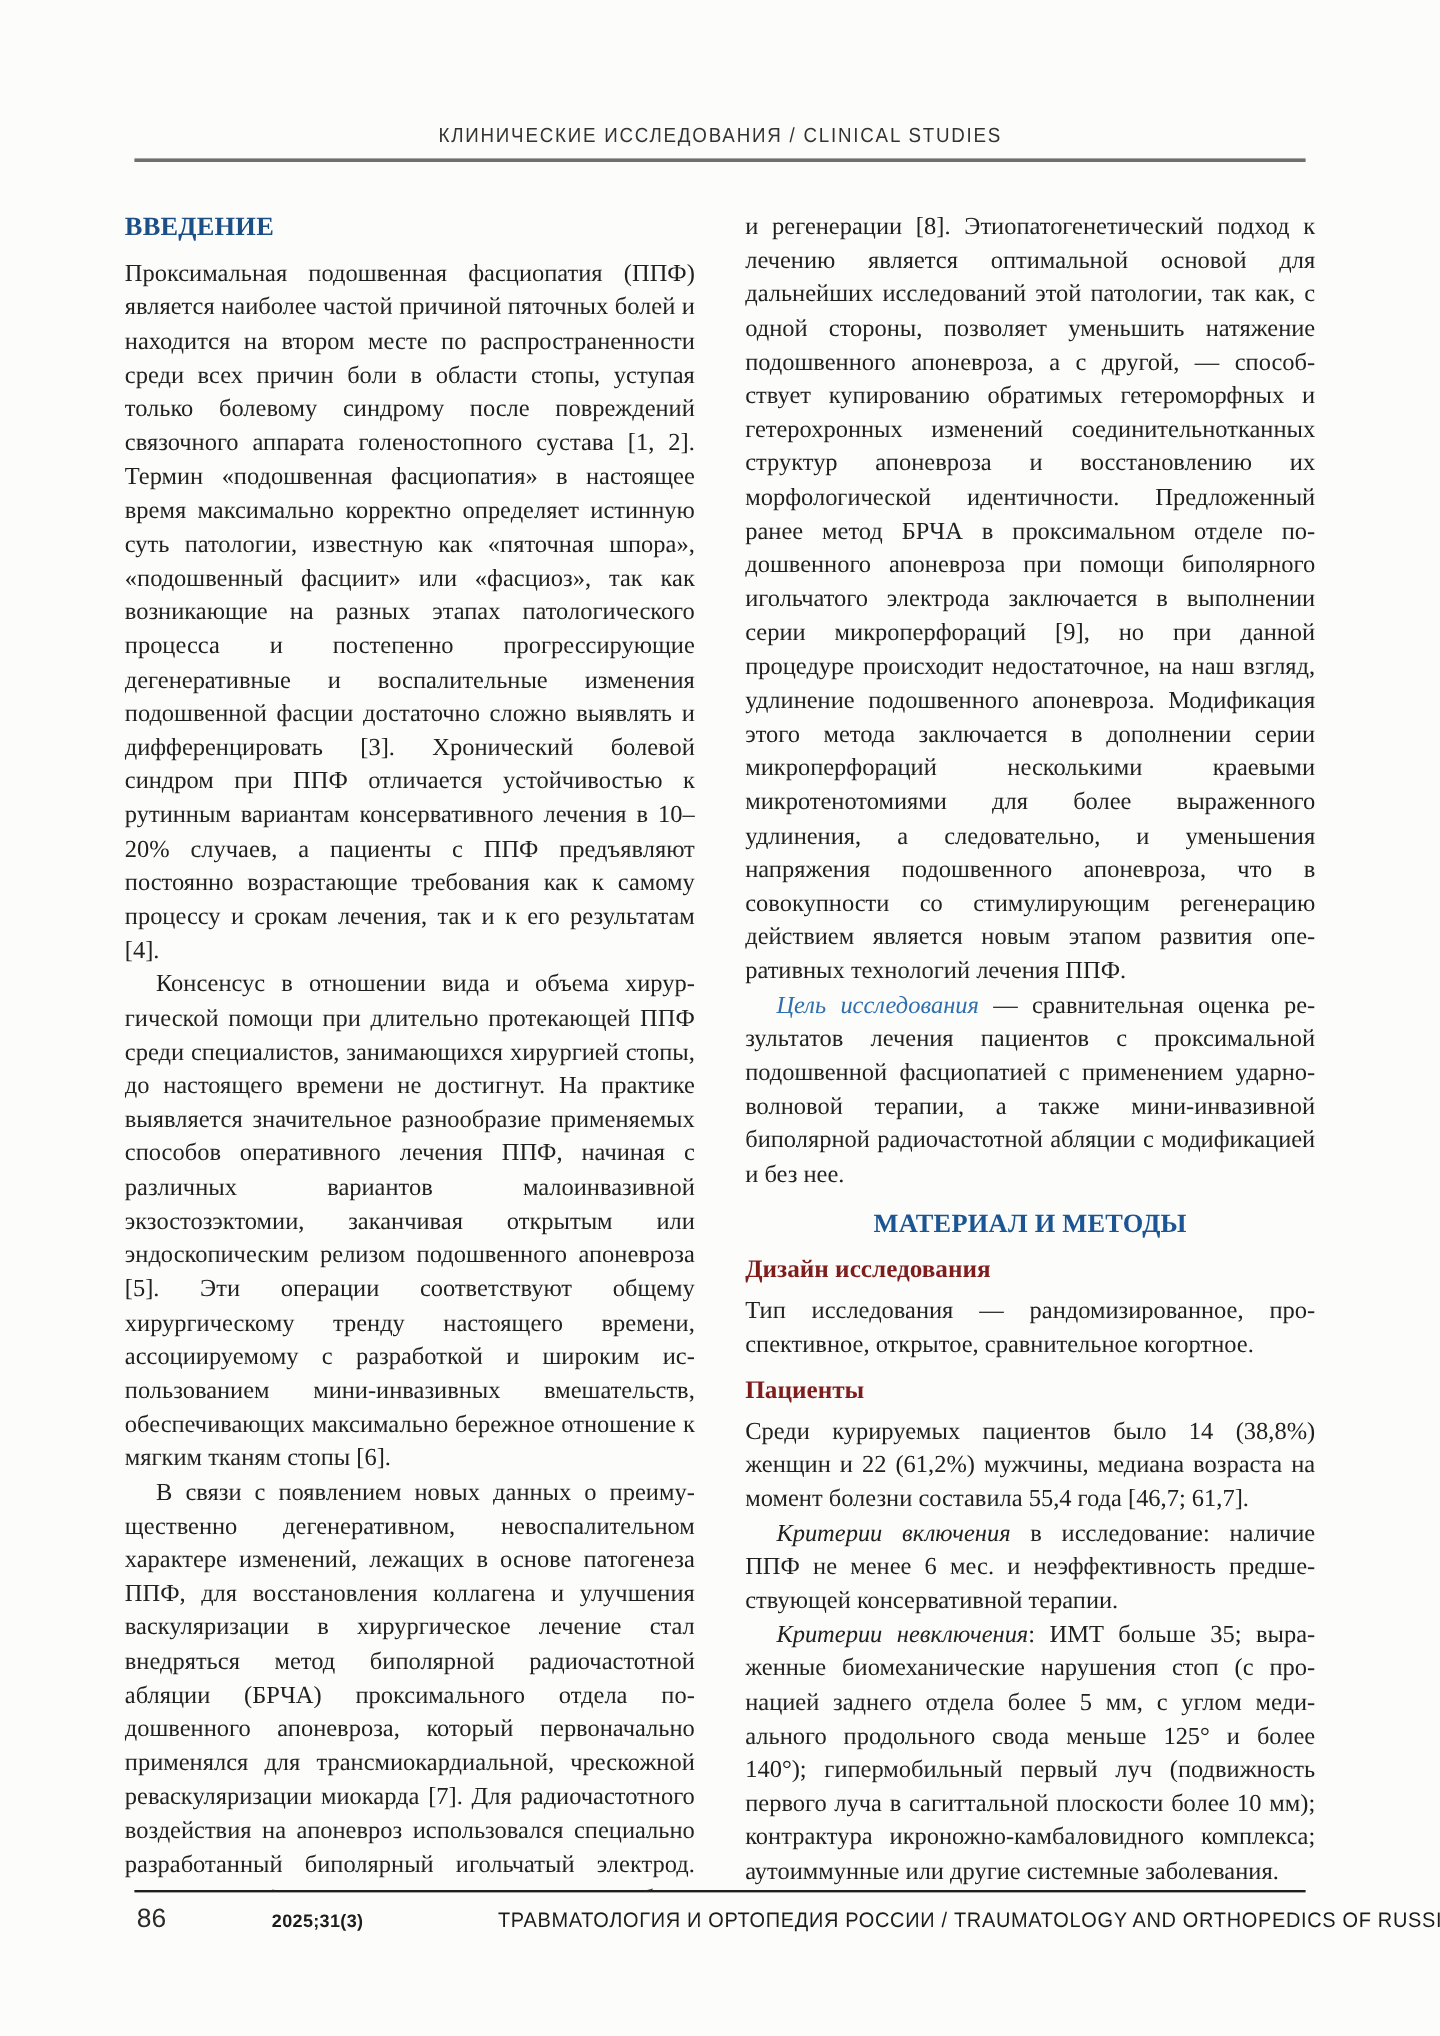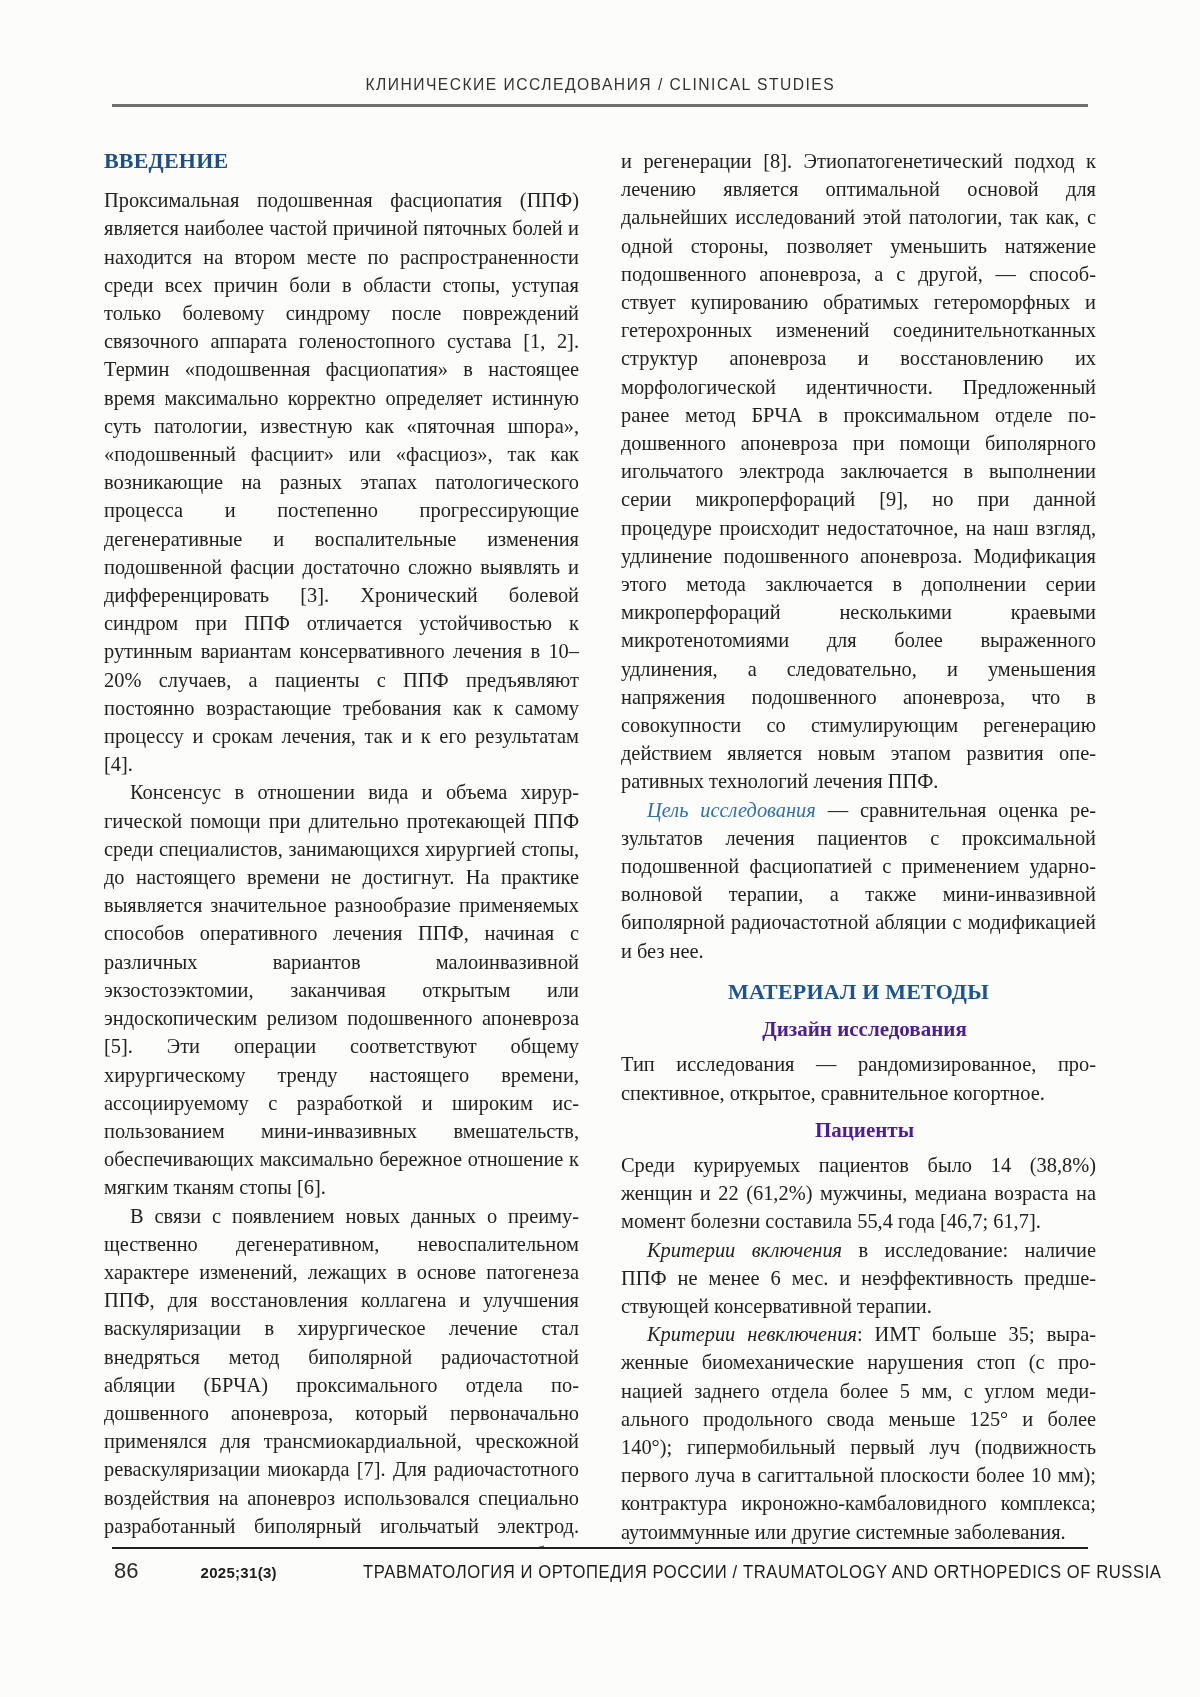"КЛИНИЧЕСКИЕ ИССЛЕДОВАНИЯ / CLINICAL" .page { padding-top: 75px -> 103px }
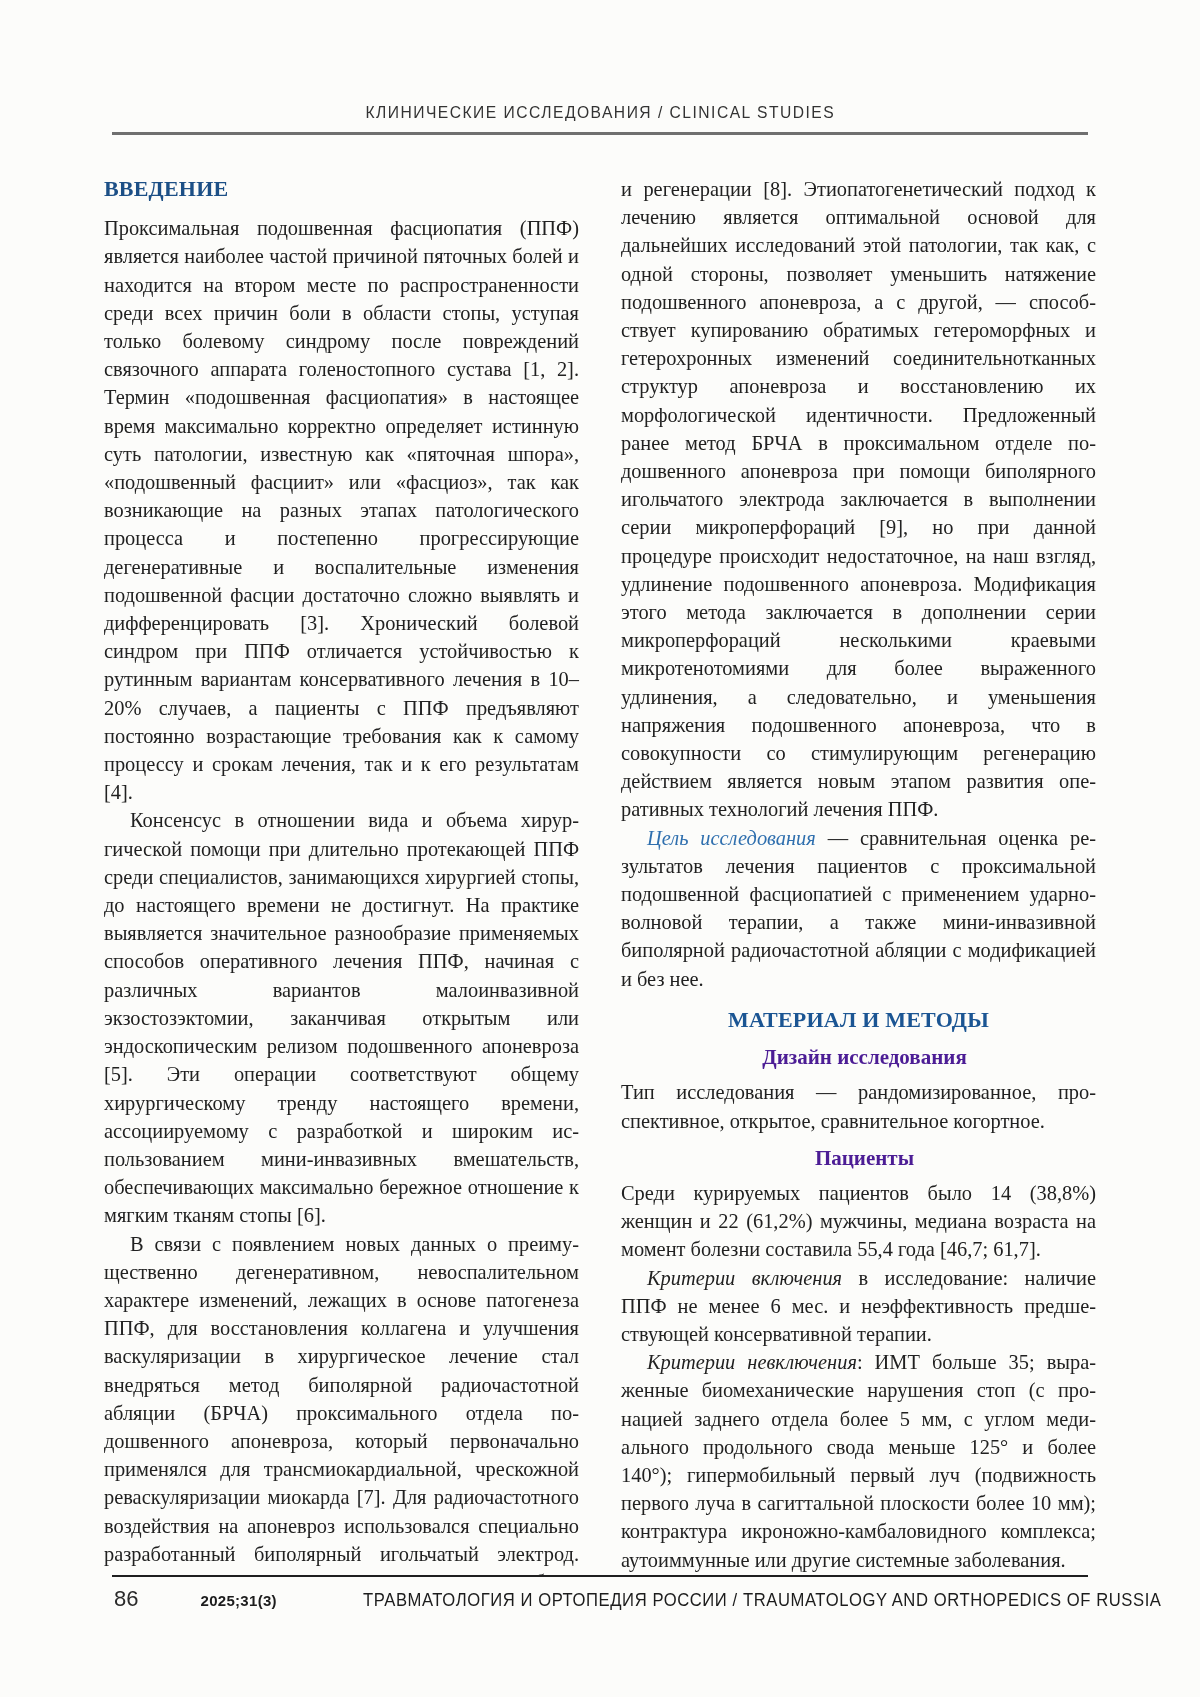"Дизайн исследования" h3.subsection-title { color: #4c1d95 -> #7f1d1d; margin: 9px 0 7px 12px -> 9px 0 7px 0; text-align: center -> left }
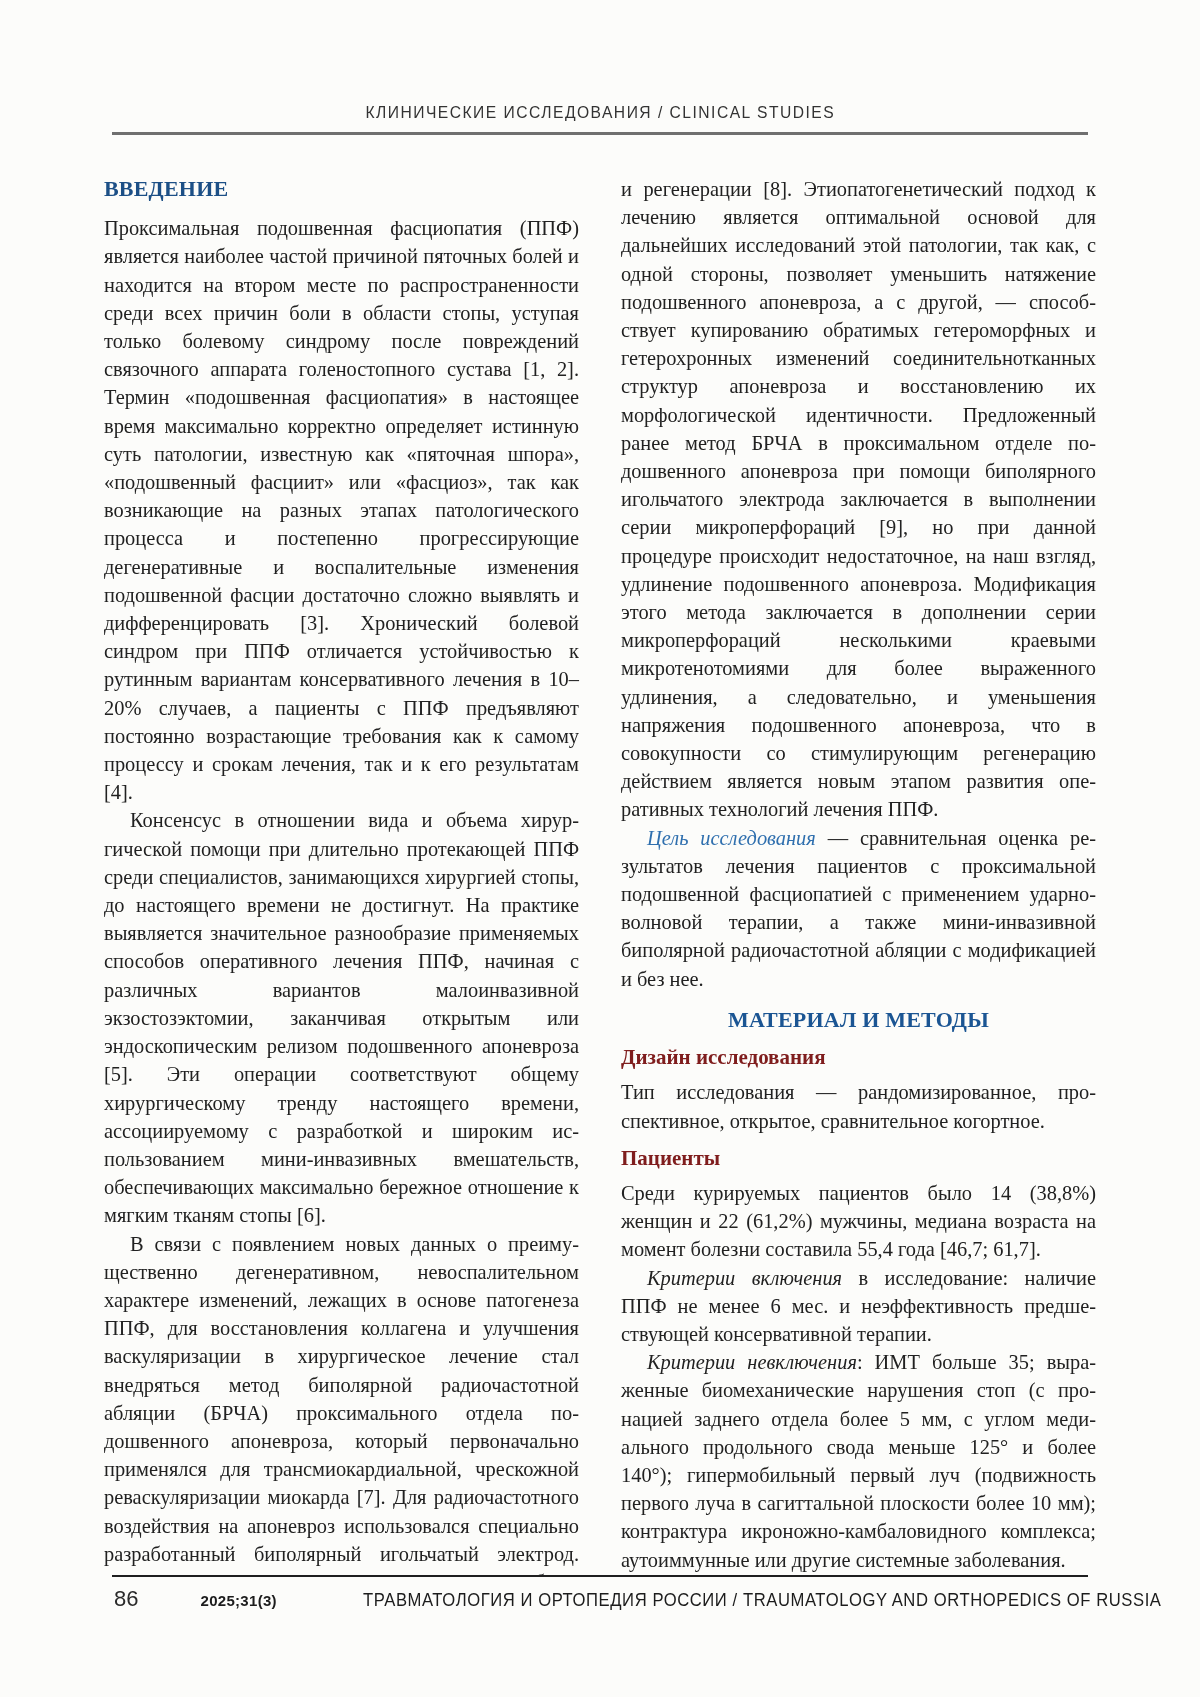"86" .foot-row { gap: none -> 26px }
